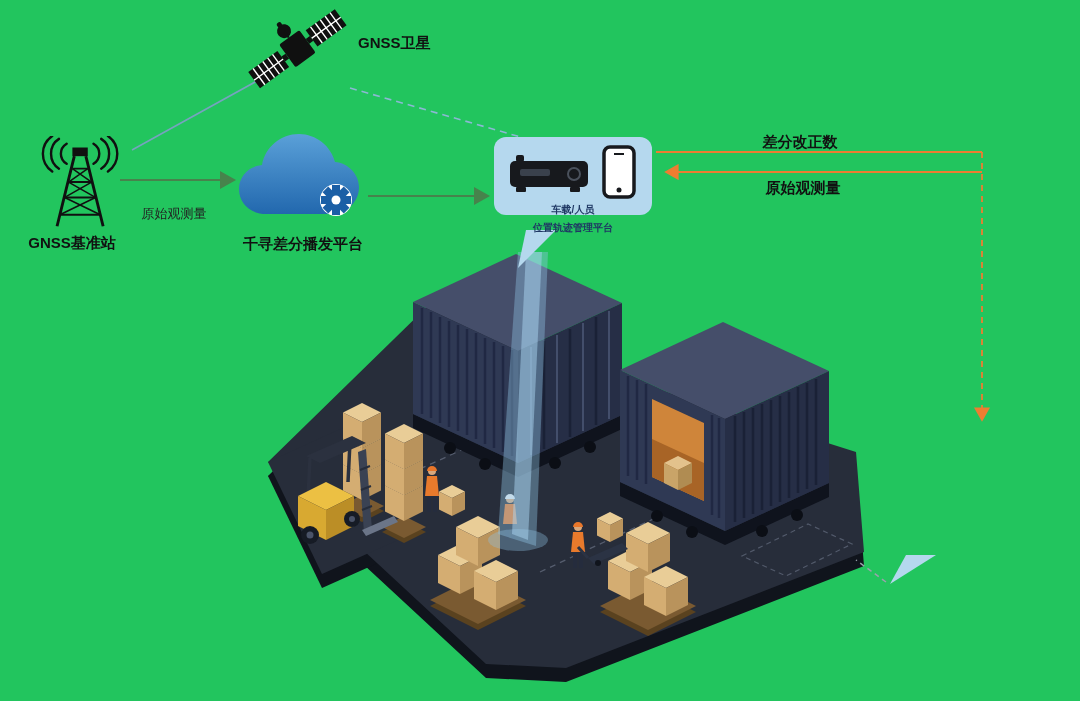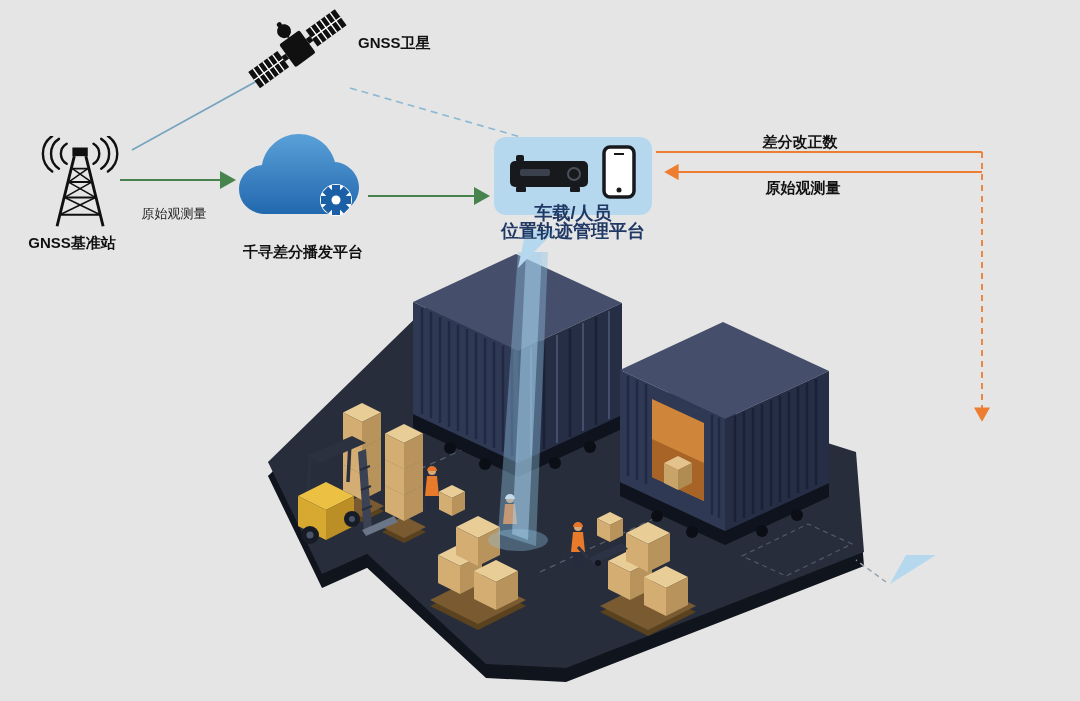"GNSS卫星" .stage { background: #e5e5e5 -> #22c55e }
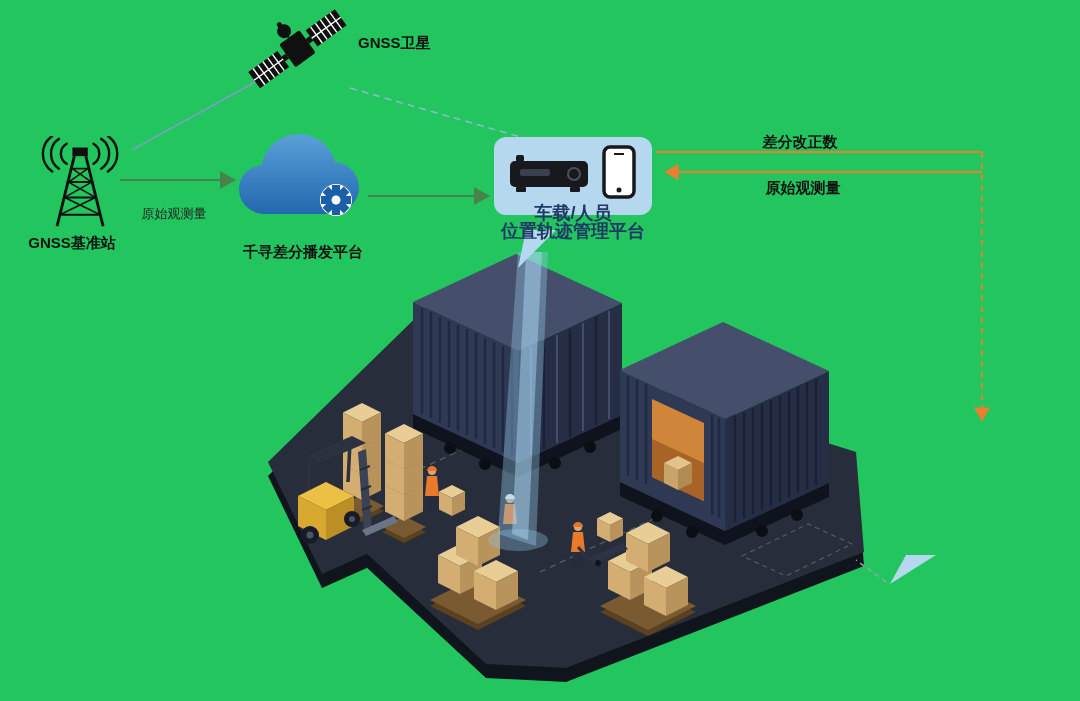"车载/人员" .terminal-bubble { font-size: 18px -> 10px }
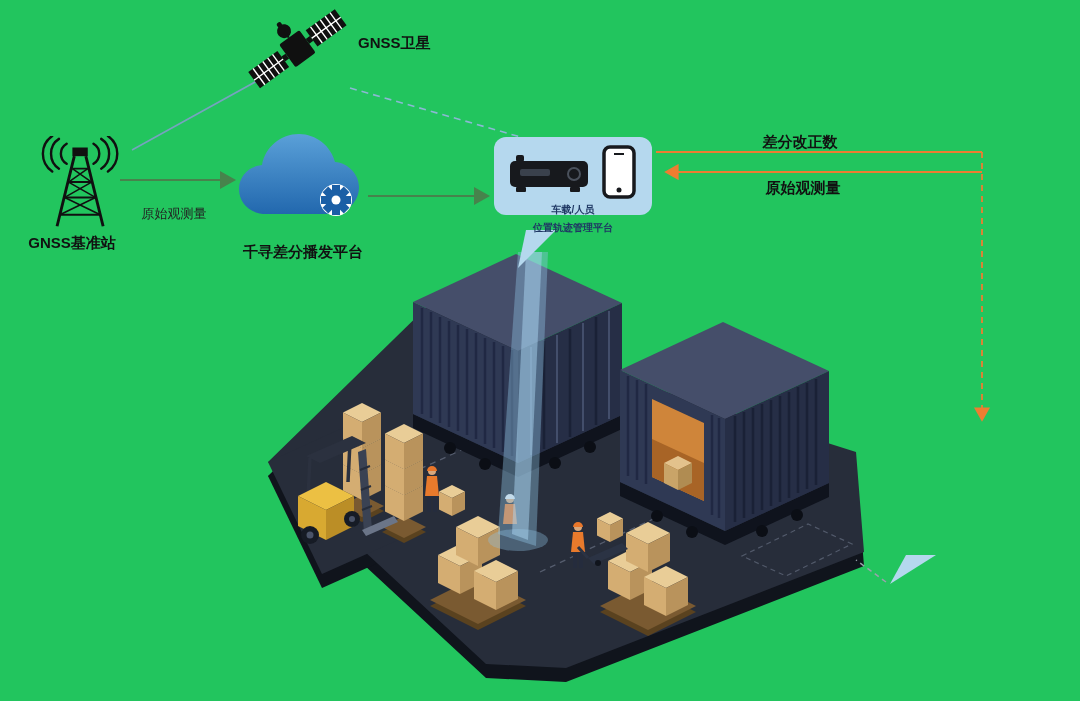"千寻差分播发平台" .cloud-cap { top: 241px -> 233px }
